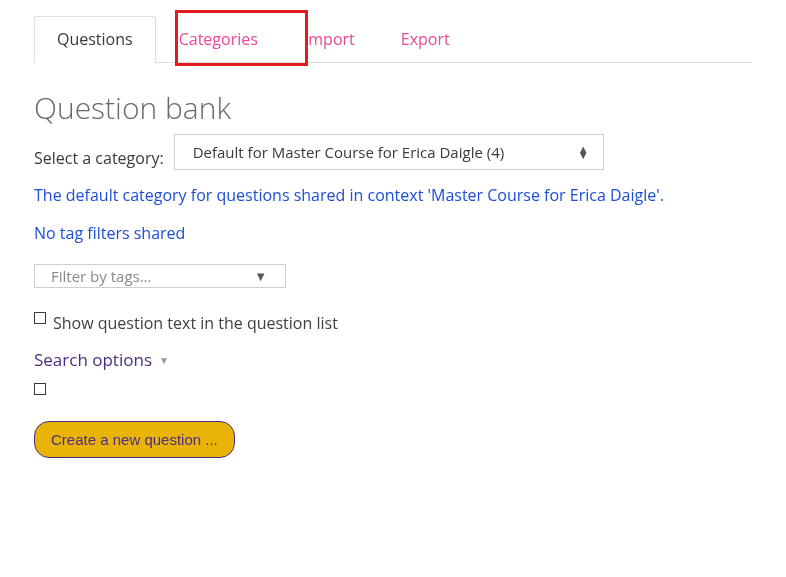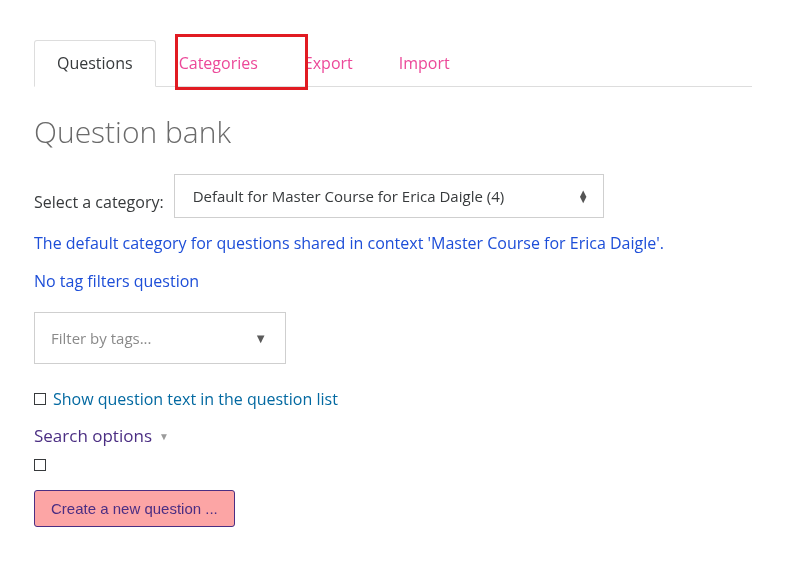"Questions" .container { padding: 40px 34px 20px 34px -> 16px 34px 20px 34px }
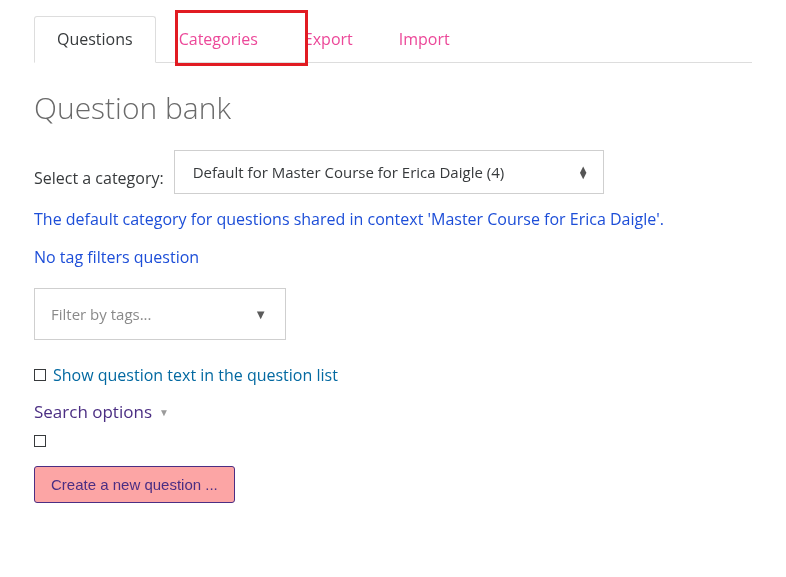"Export" div.tab { order: before "Import" -> after "Import" }
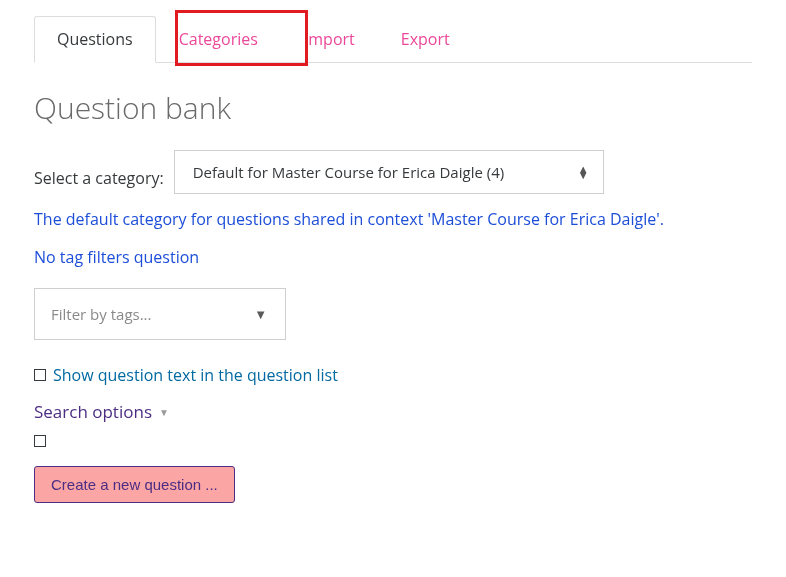"Question bank" h2.page-title { margin: 24px 0 22px 0 -> 24px 0 6px 0 }
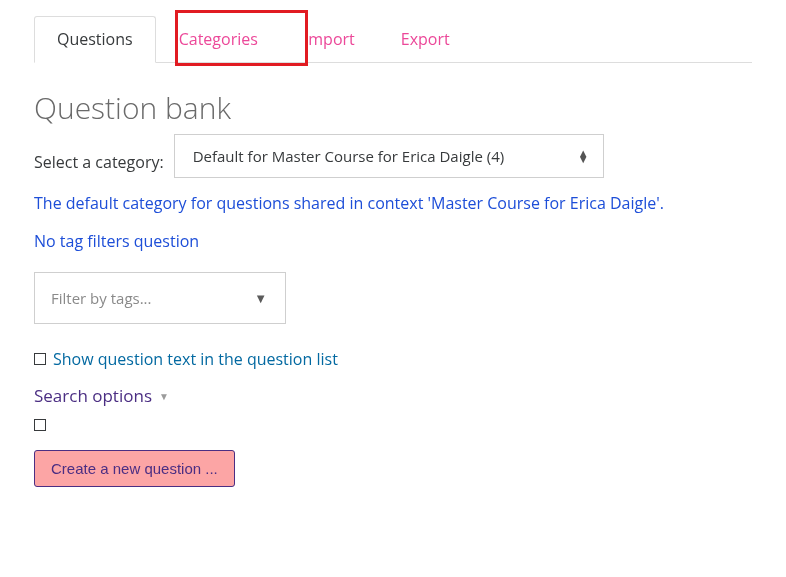"Default for Master Course for" .select-wrap { height: 44px -> 36px }
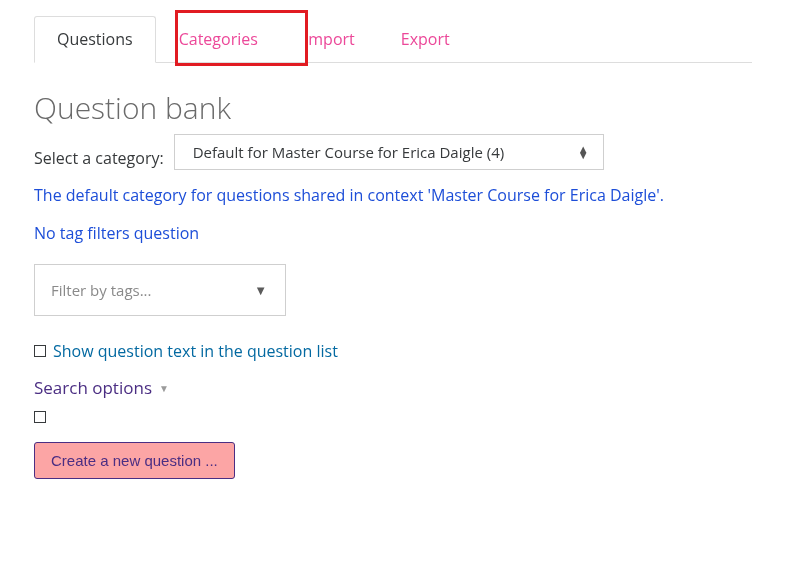"No tag filters question" div.desc-text { text: question -> shared }
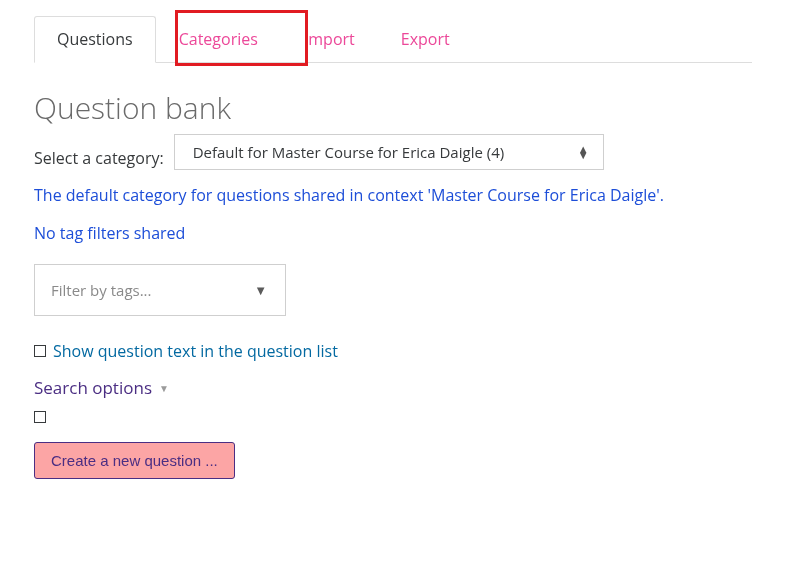"Filter by tags..." .filter-box { height: 52px -> 24px }
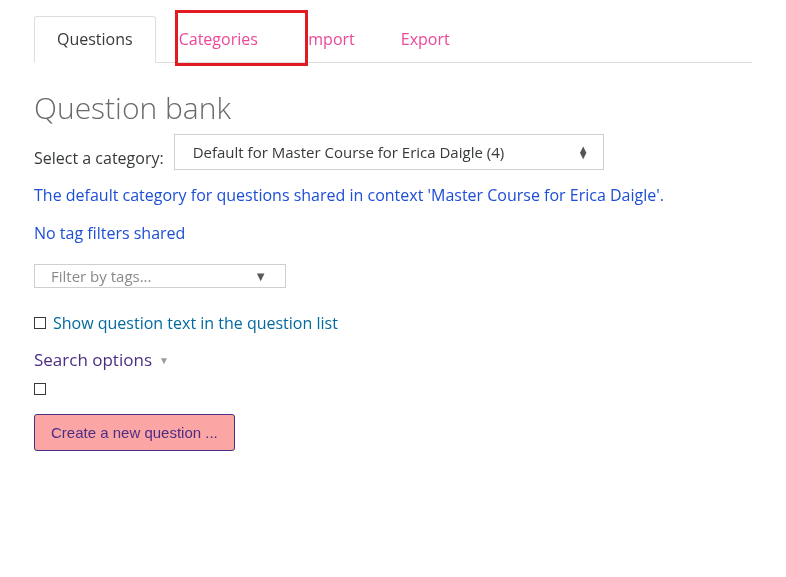"Show question text in the" .check-row { align-items: center -> flex-start; color: #0369a1 -> #404040 }
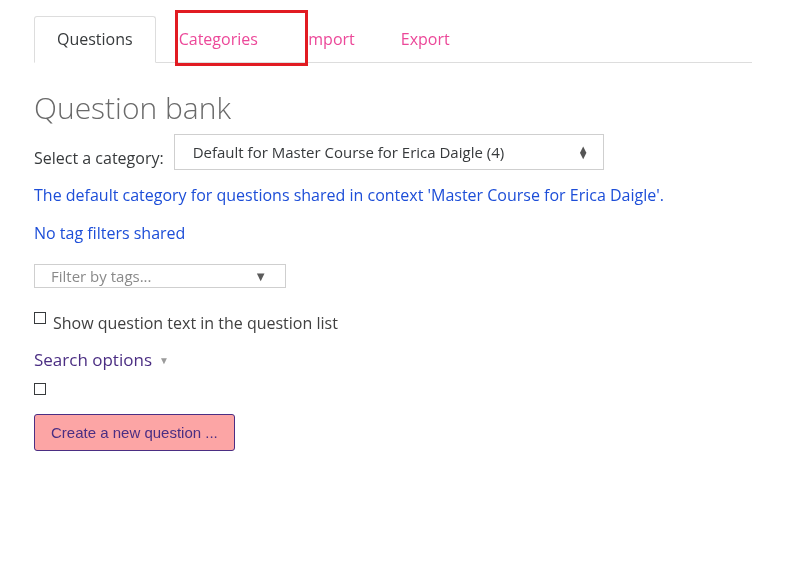"Create a new question ..." .create-btn { background: #fca5a5 -> #eab308; border-radius: 3px -> 15px; margin-top: 5px -> 12px }
